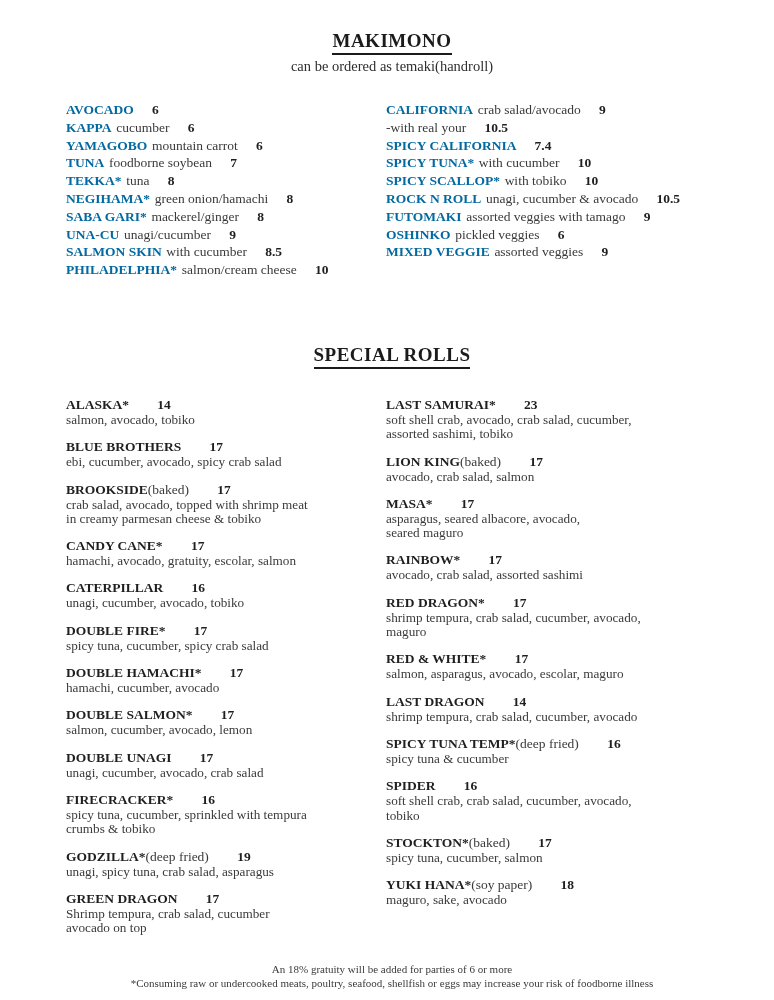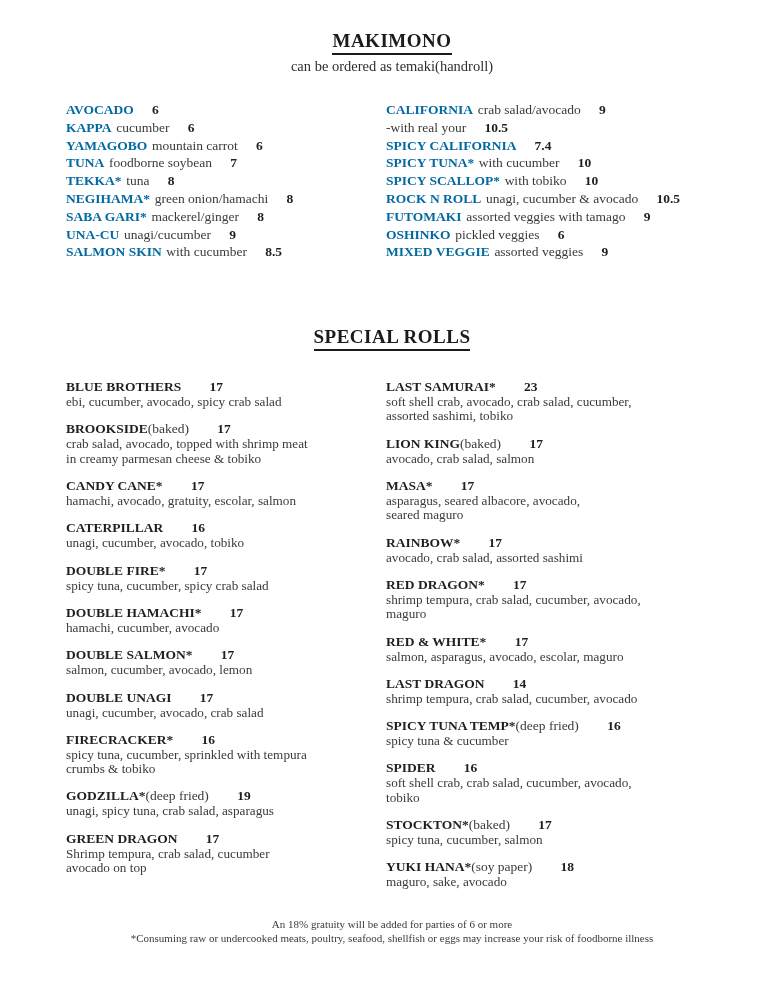"PHILADELPHIA* salmon/cream cheese 10" div.m-item { html: none -> <div><span>PHILADELPHIA*</span><span>salmon/cream cheese</span><span>10</span></div> }
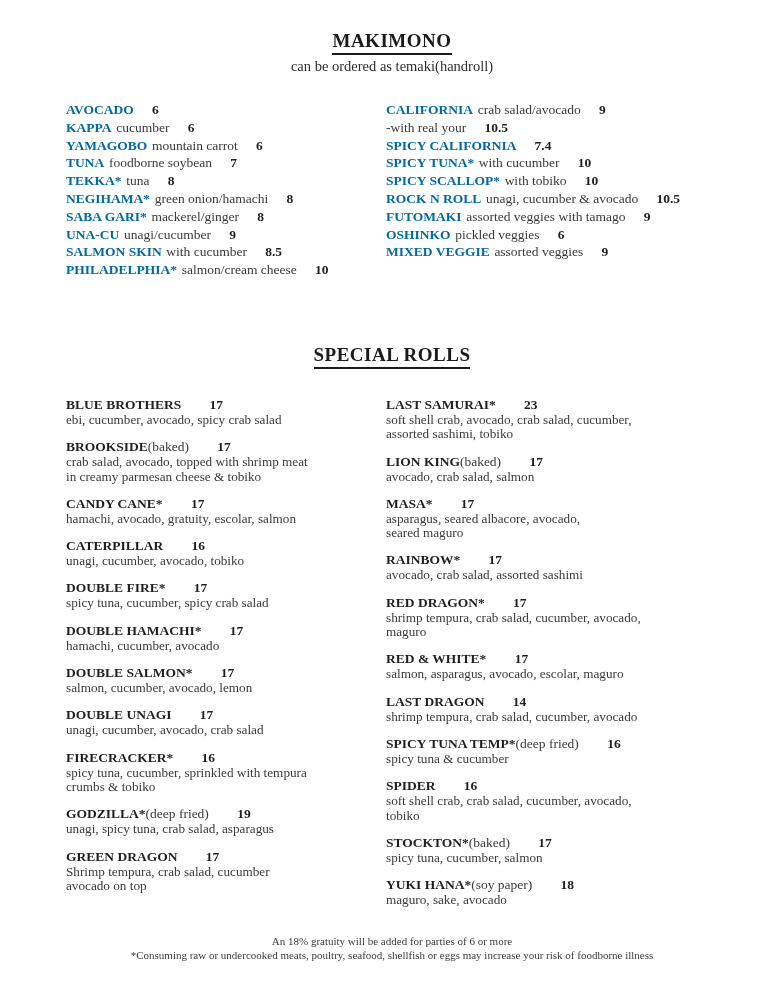"ALASKA* 14" div.s-item { html: none -> <div> <div><span>ALASKA*</span><span>14</span></div> <div> <span>salmon, avocado, tobiko</span> </div> </div> }
